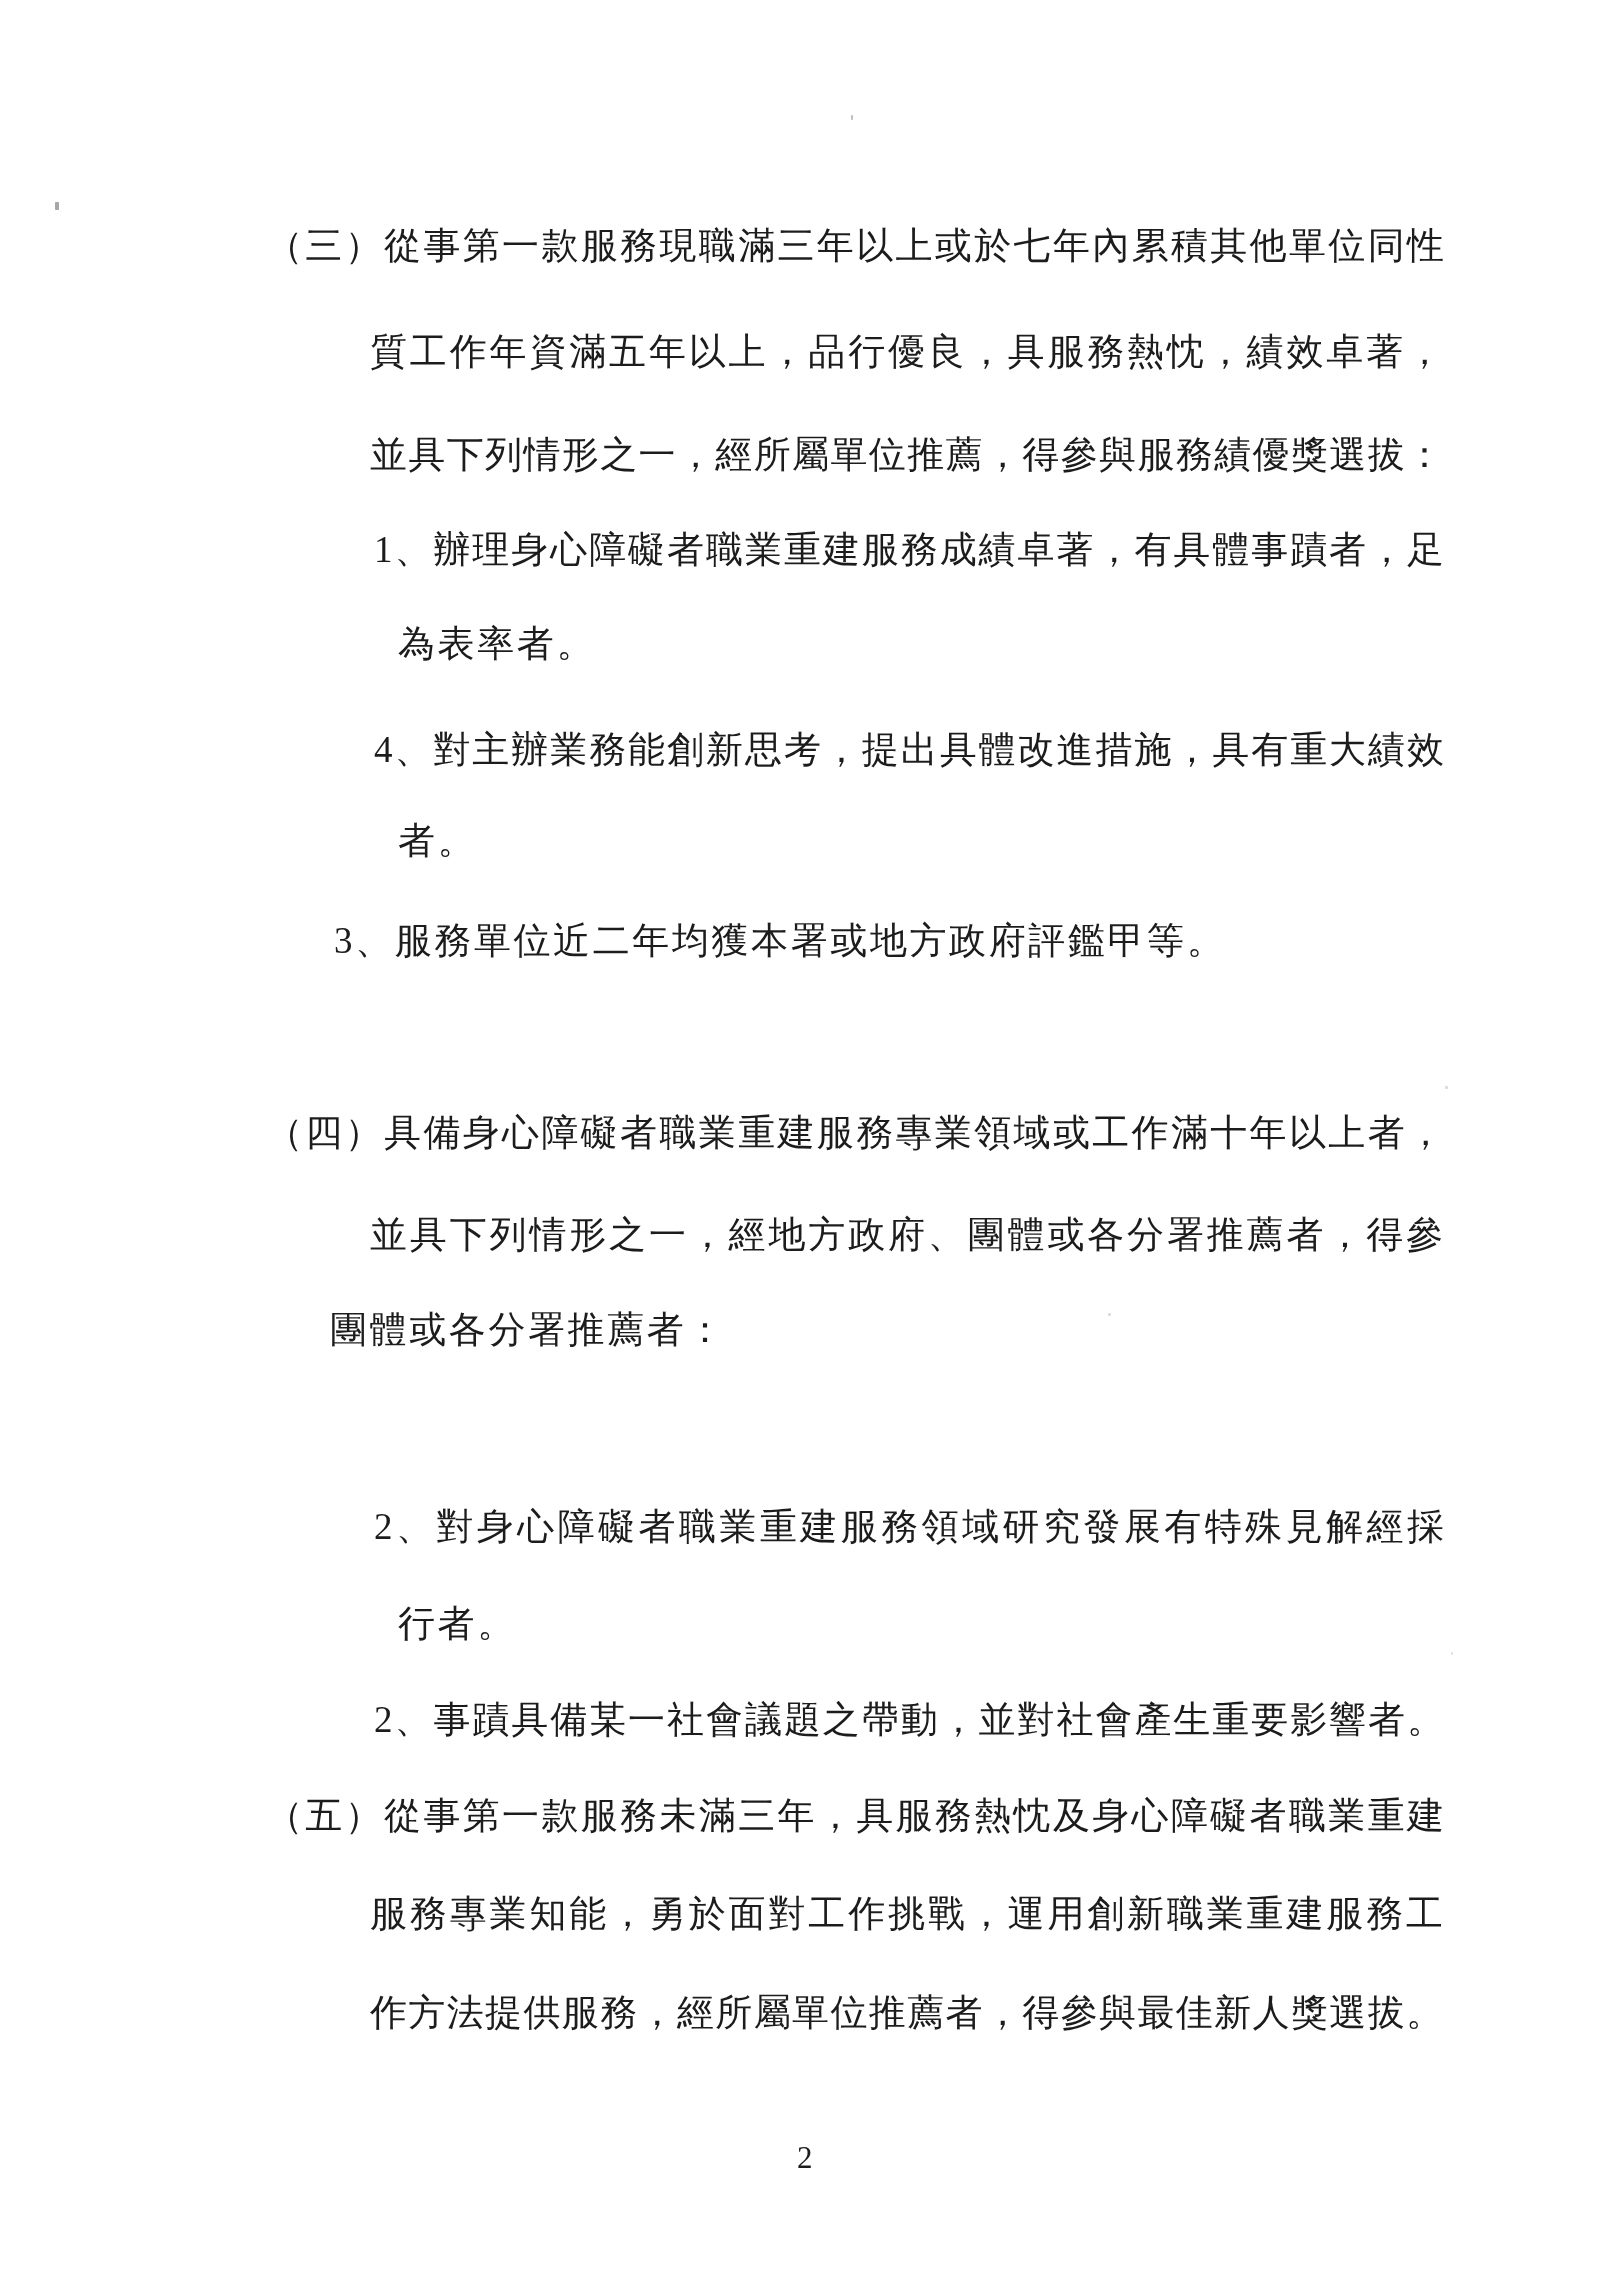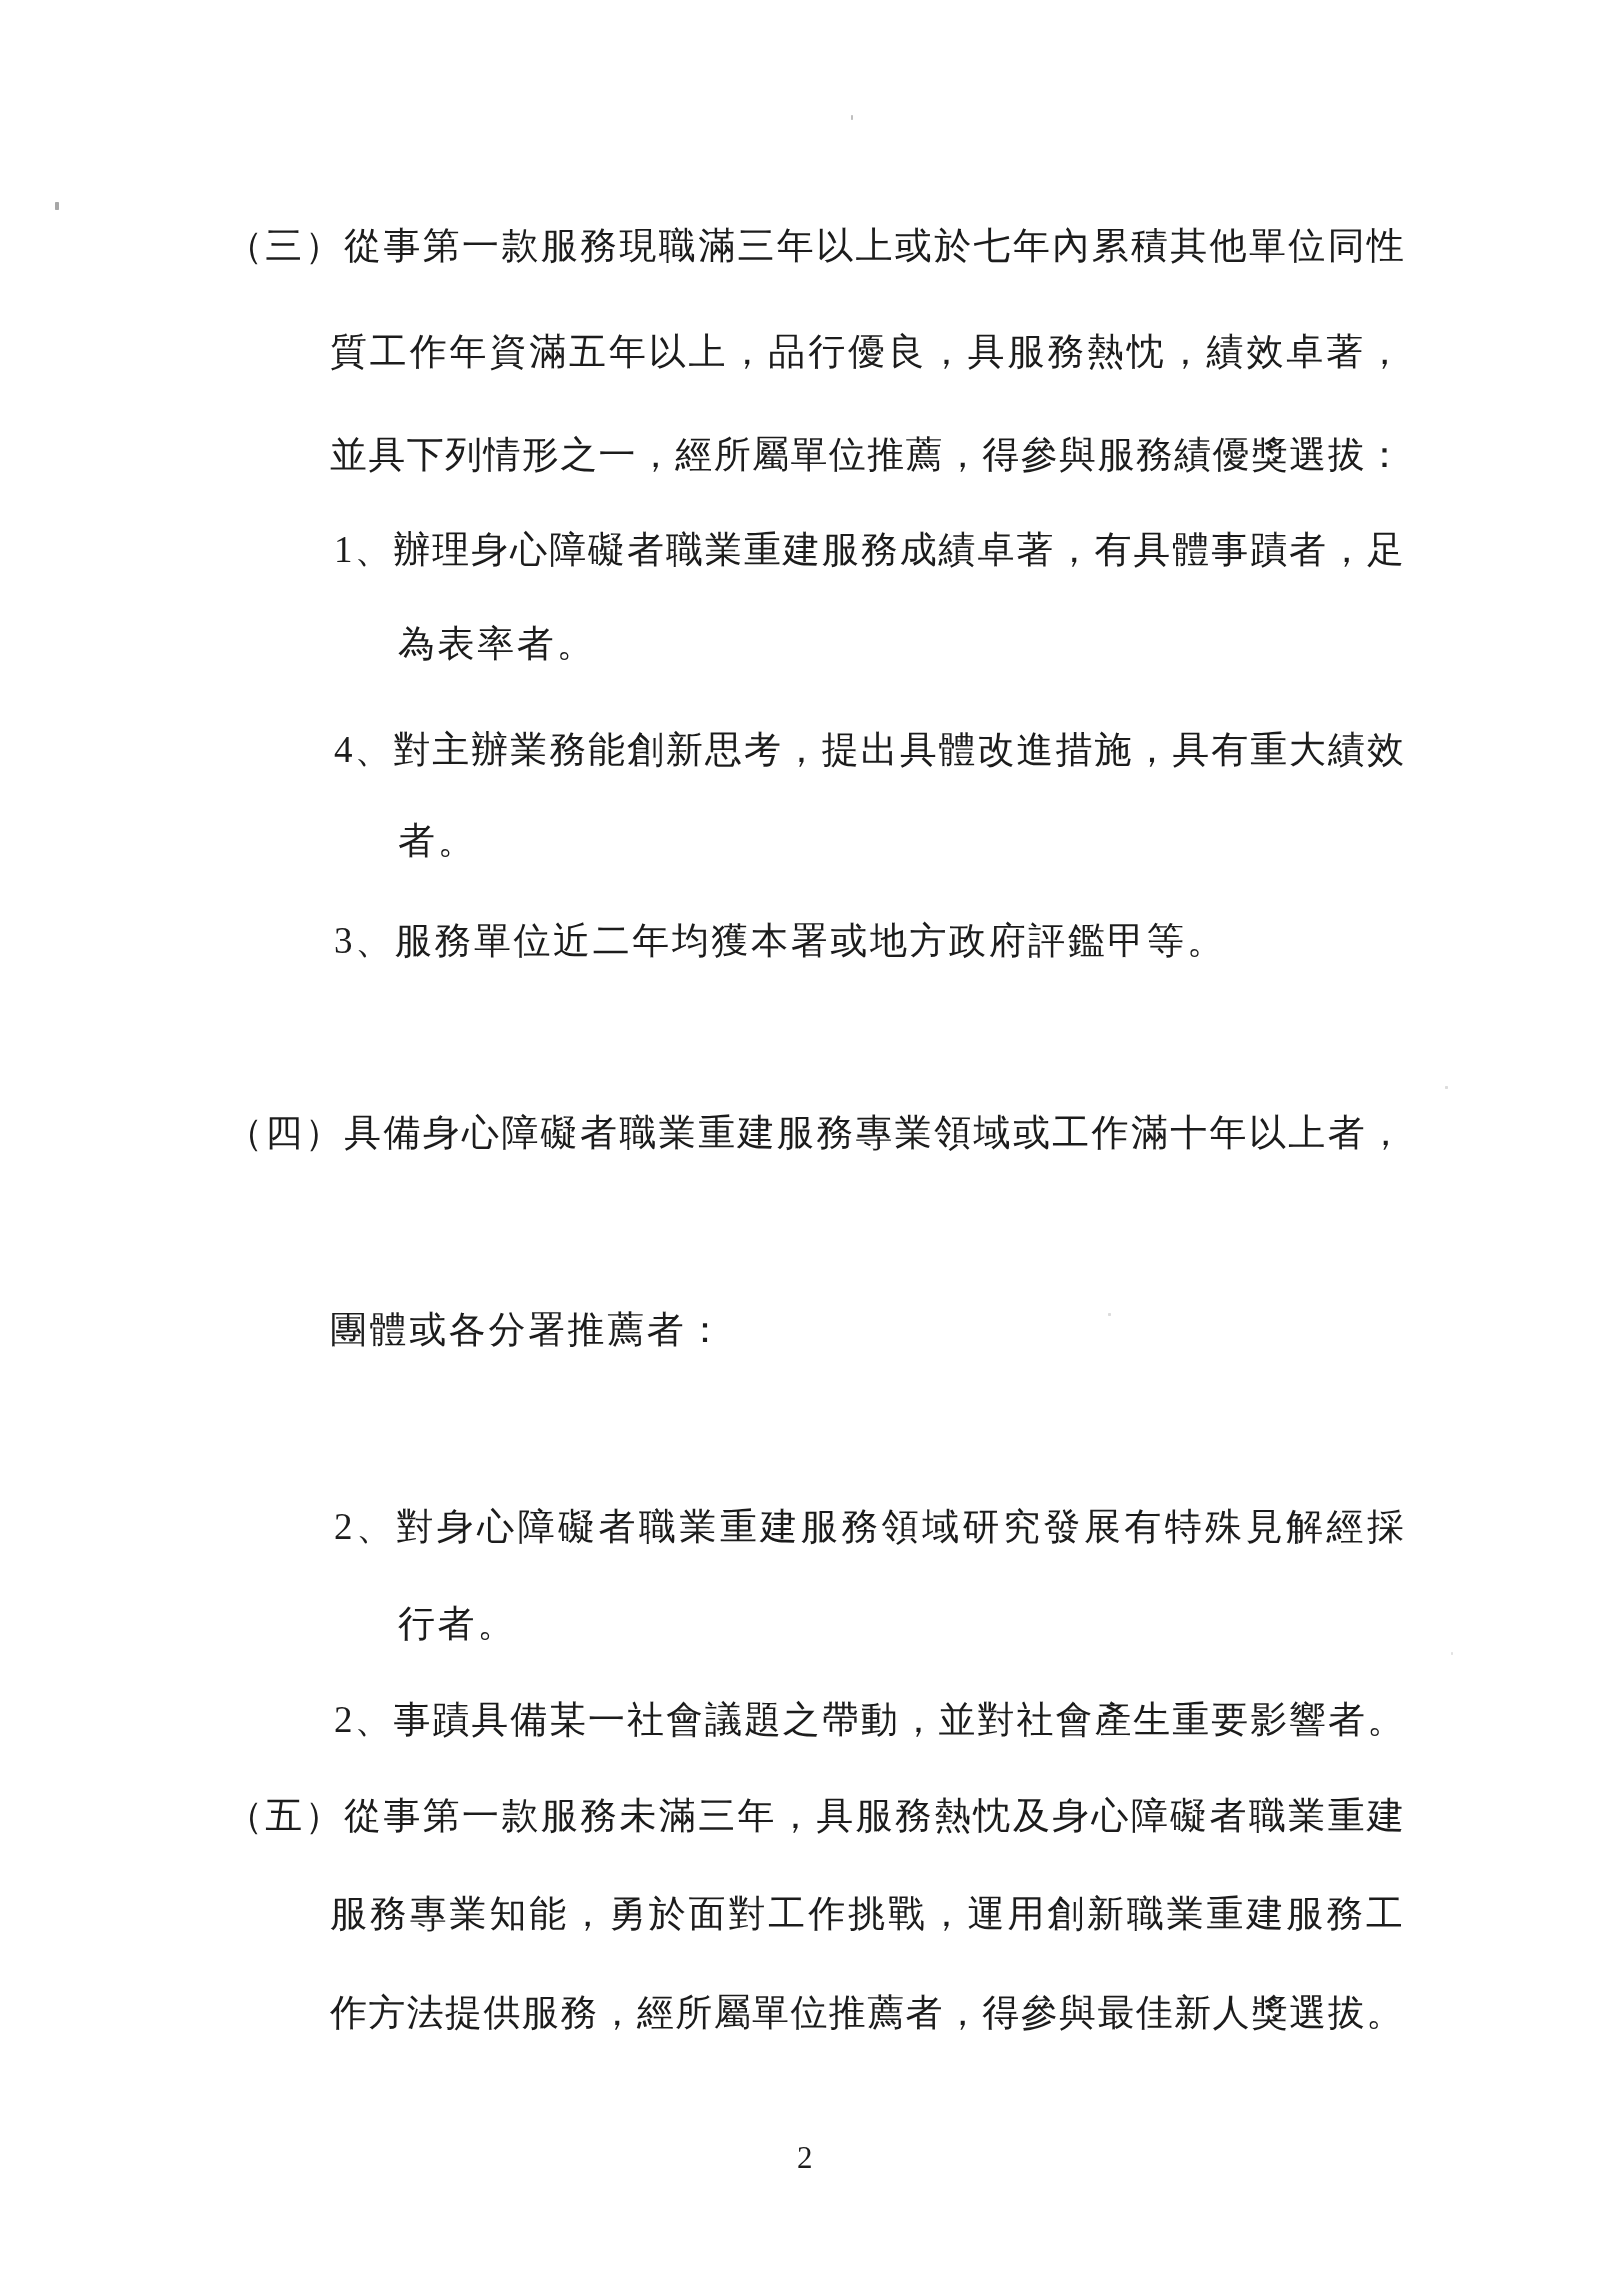"（三）從事第一款服務現職滿三年以上或於七年內累積其他單位同性" .full { margin-left: none -> 40px }
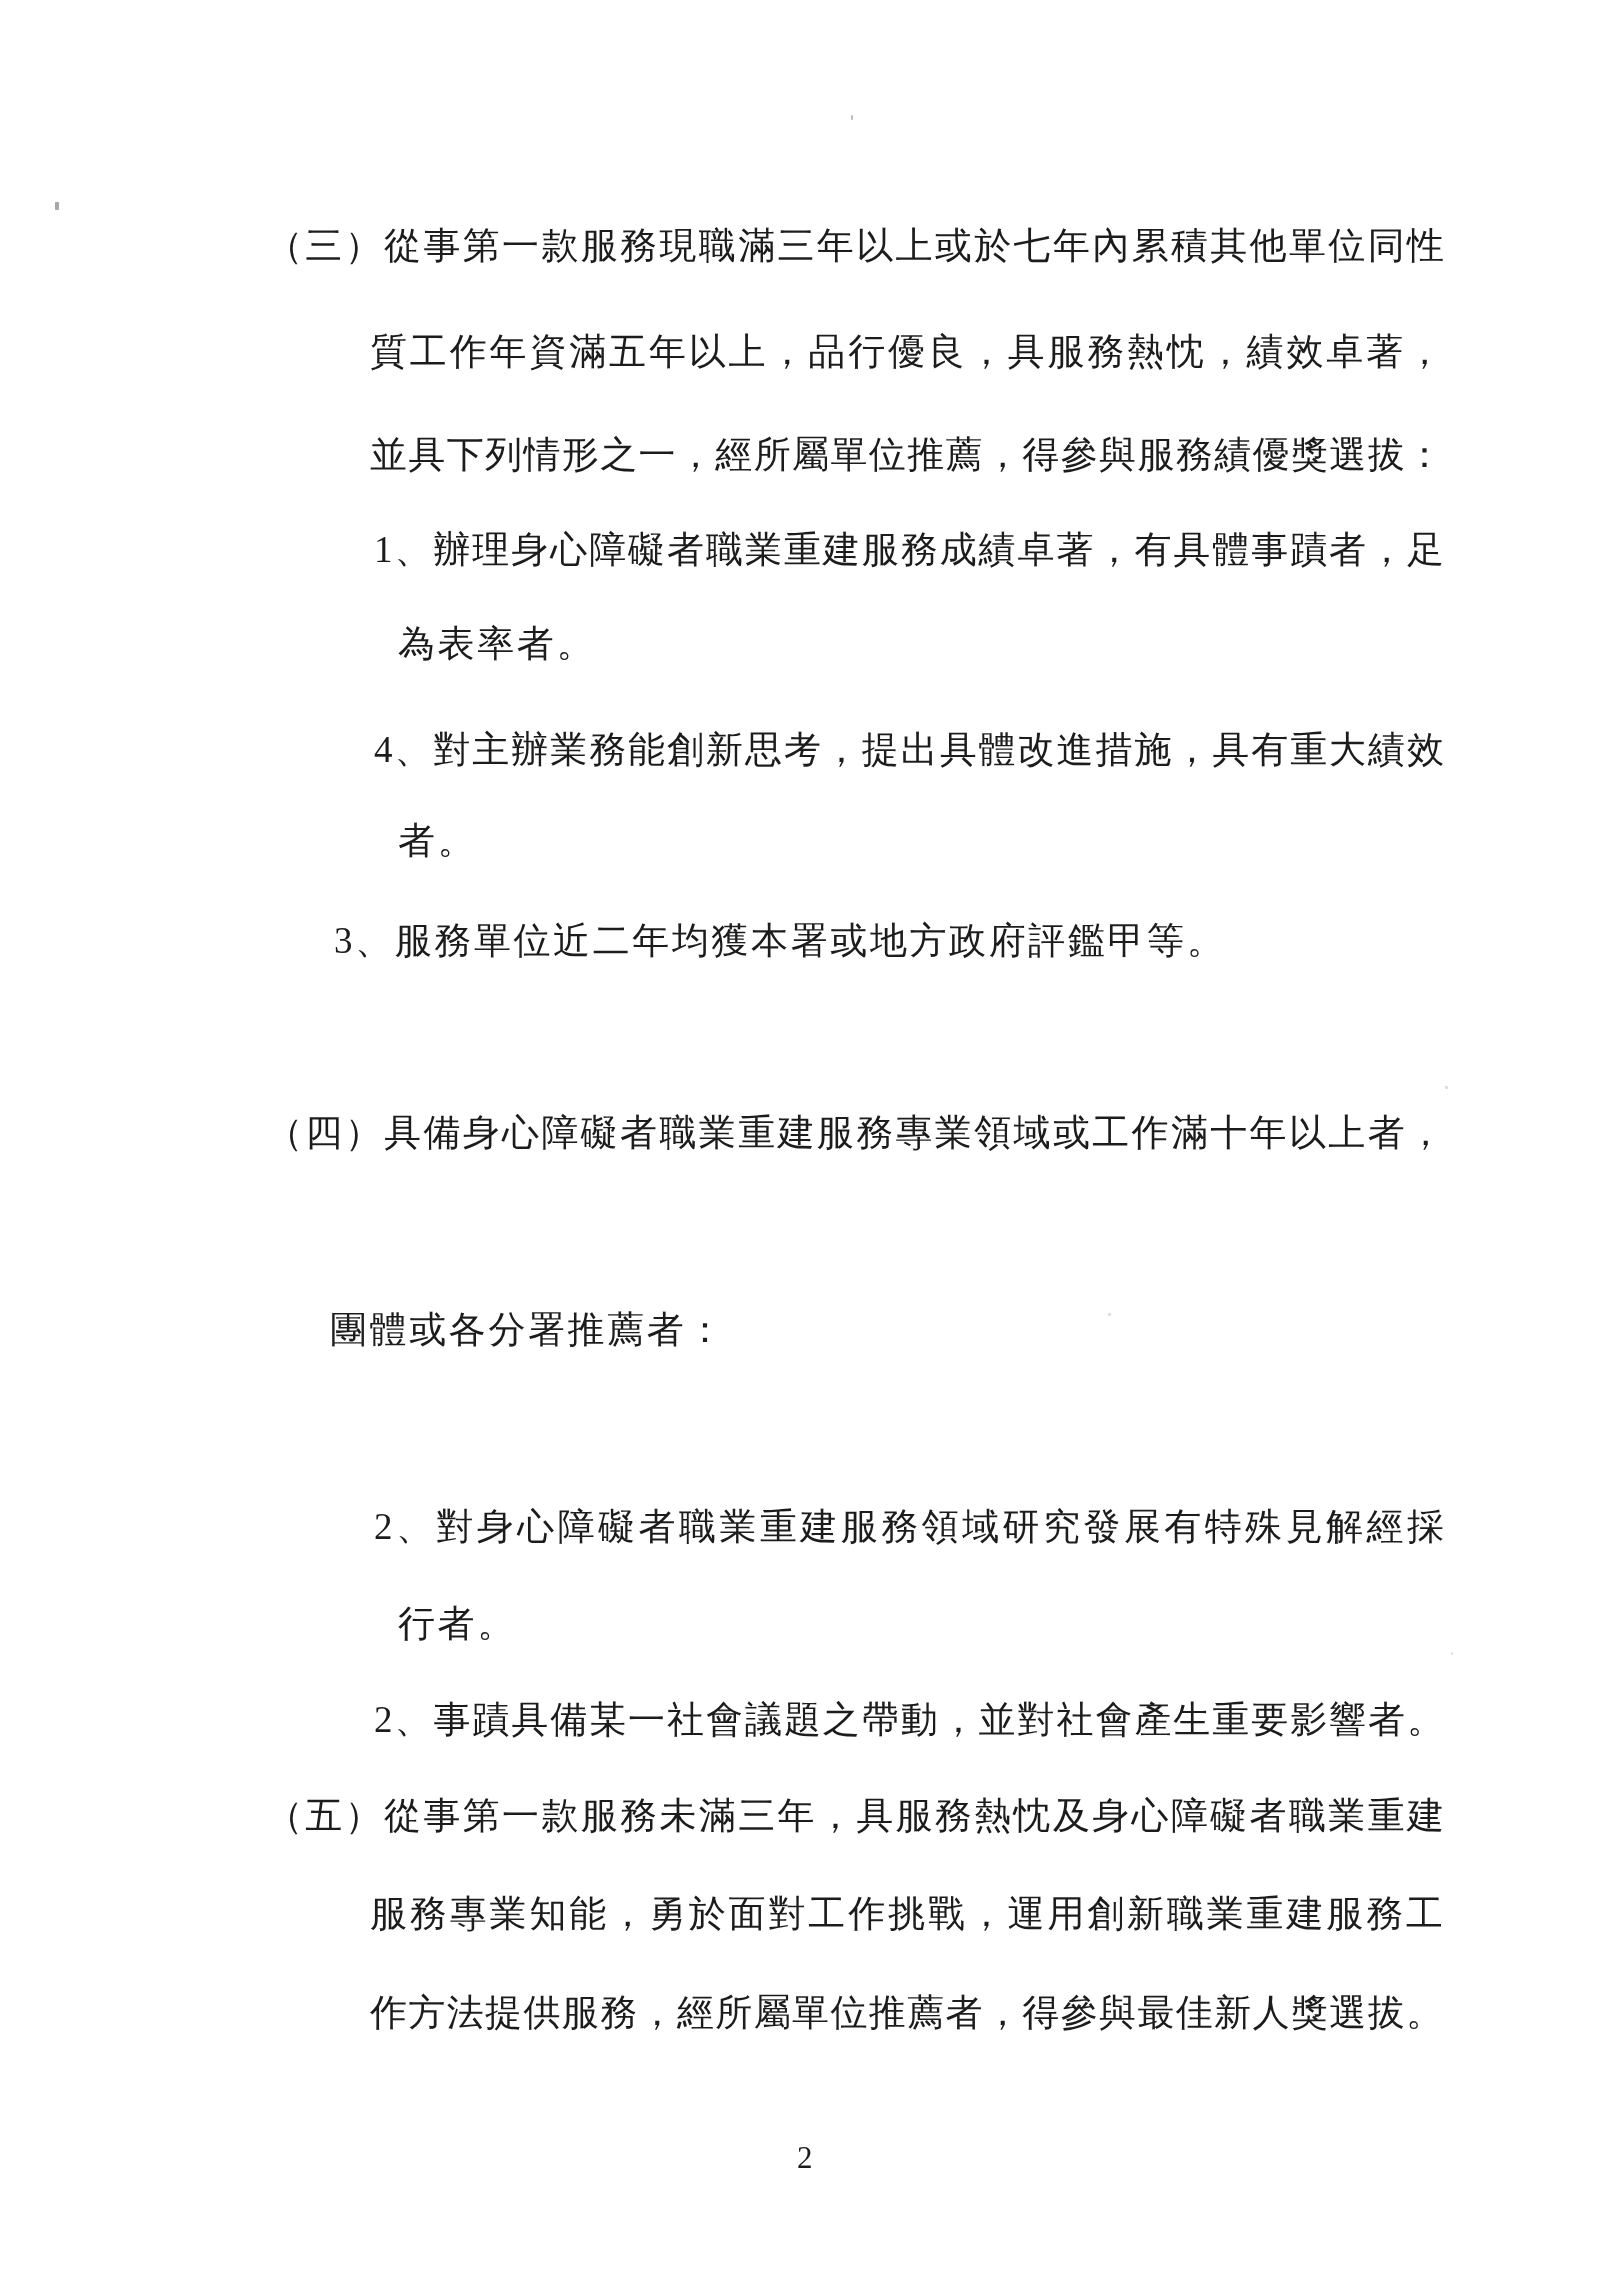"並具下列情形之一，經地方政府、團體或各分署推薦者，得參" div.ln { html: none -> <div>並具下列情形之一，經地方政府、團體或各分署推薦者，得參</div> }
